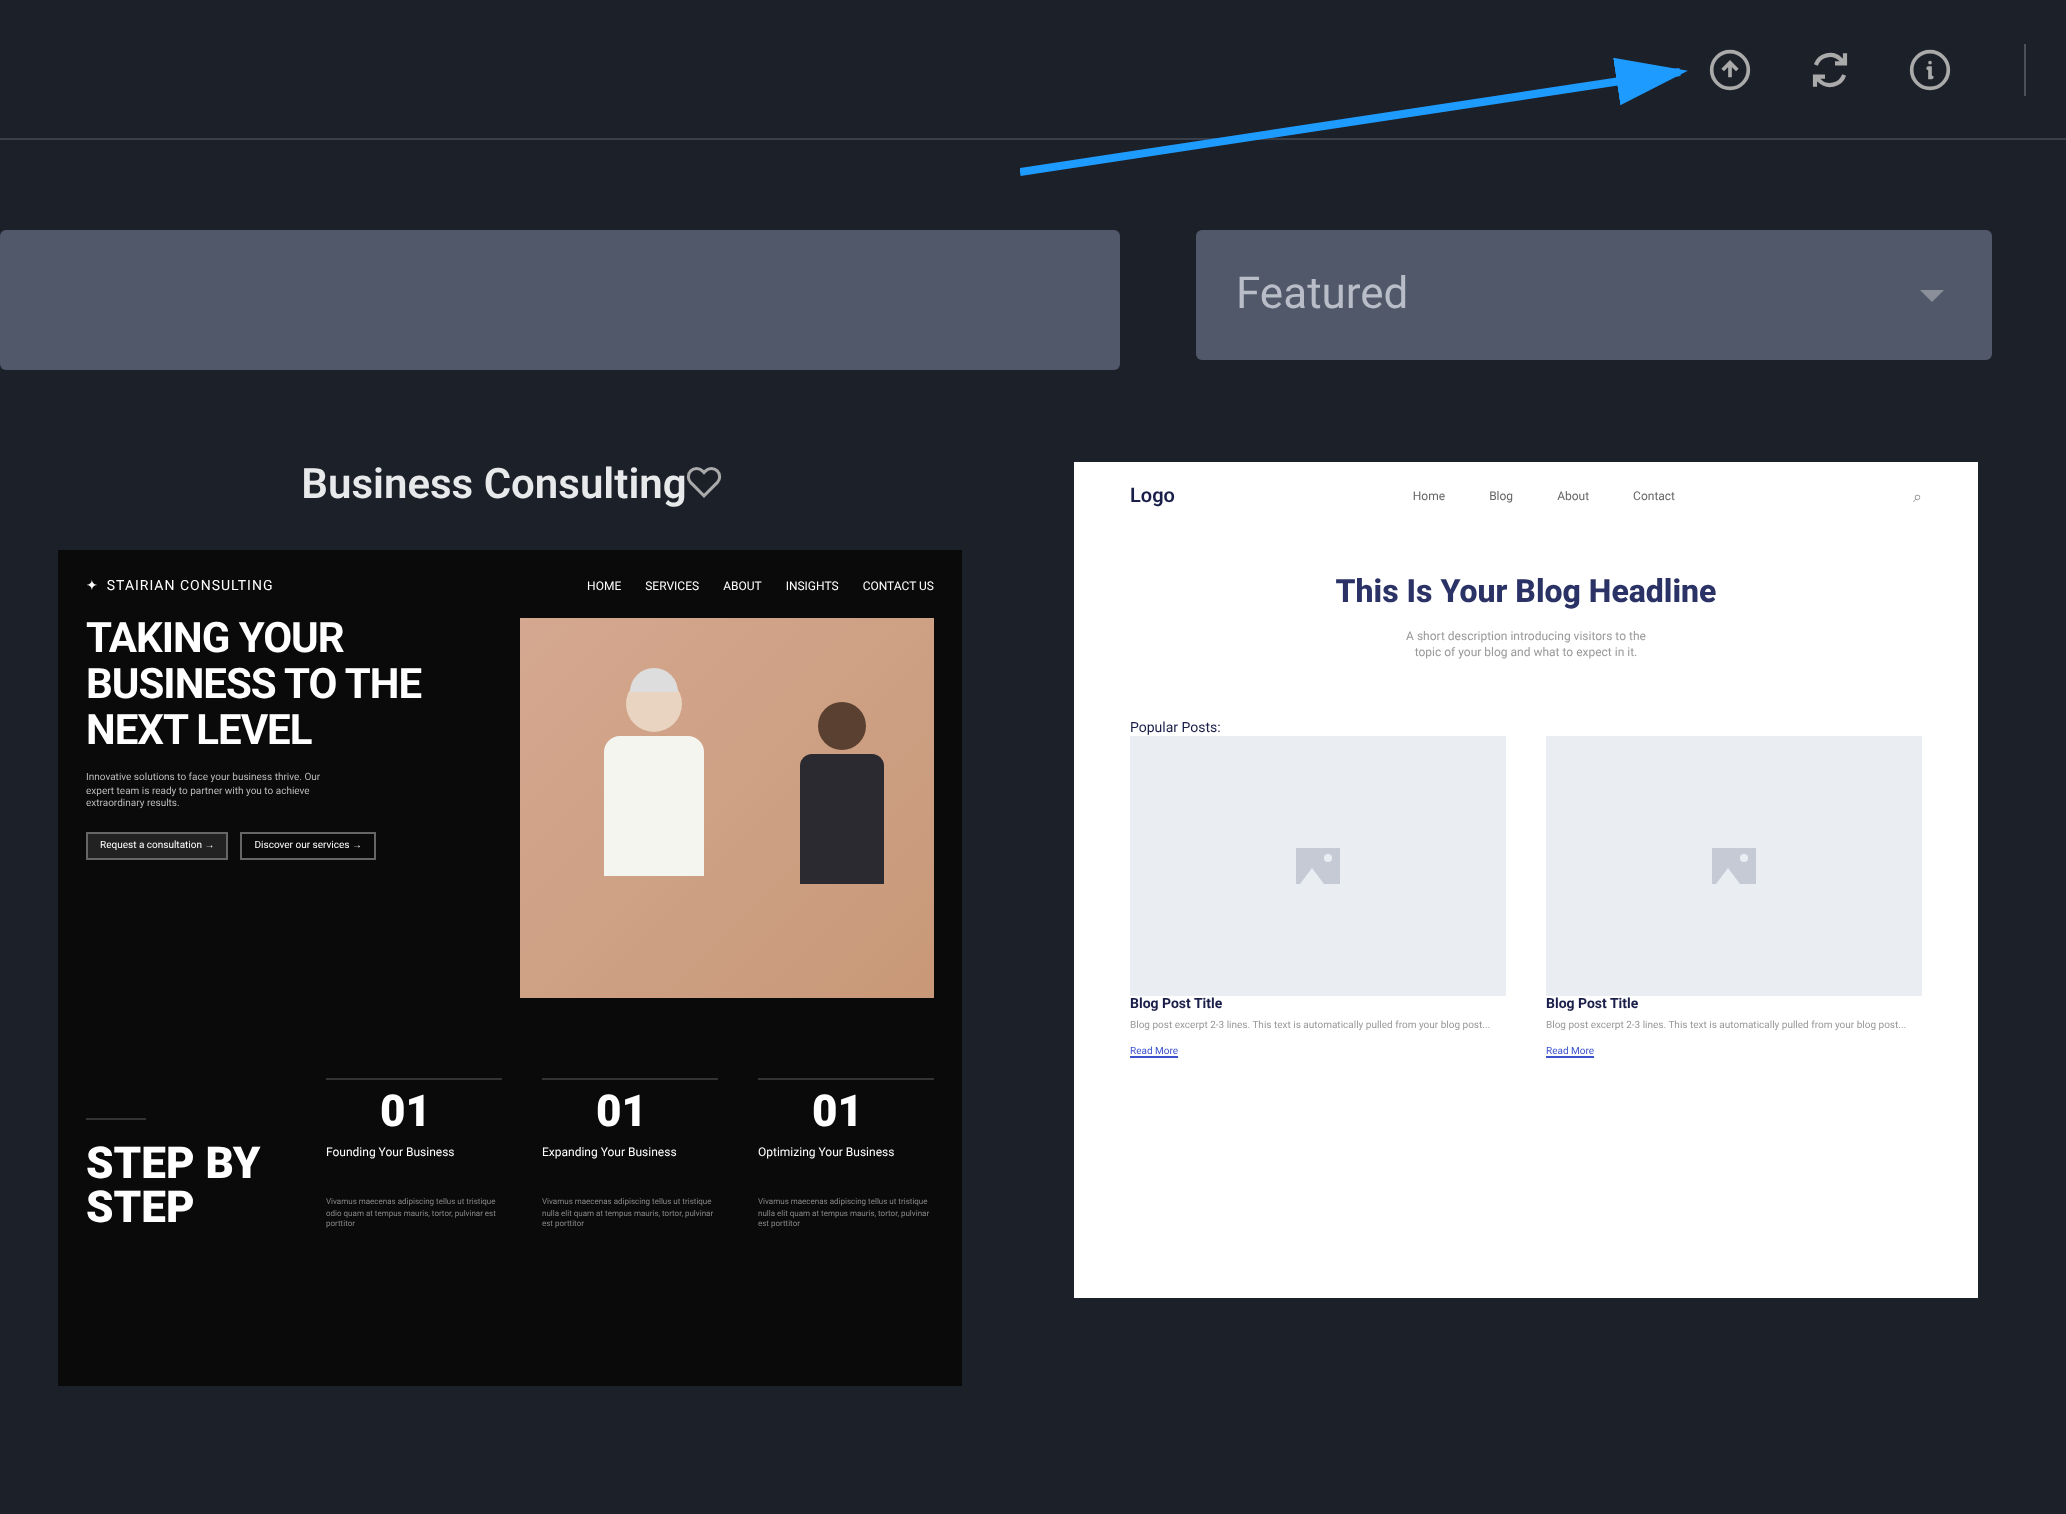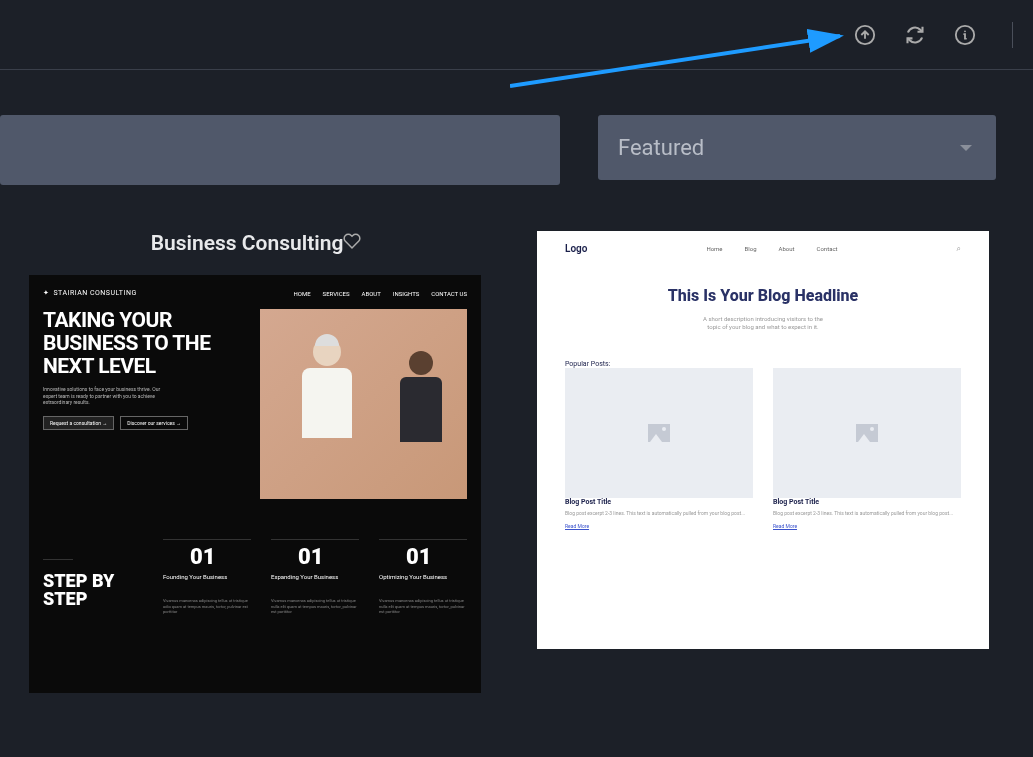"STEP BY STEP" .bc-steps-title { font-size: 18px -> 22px }
